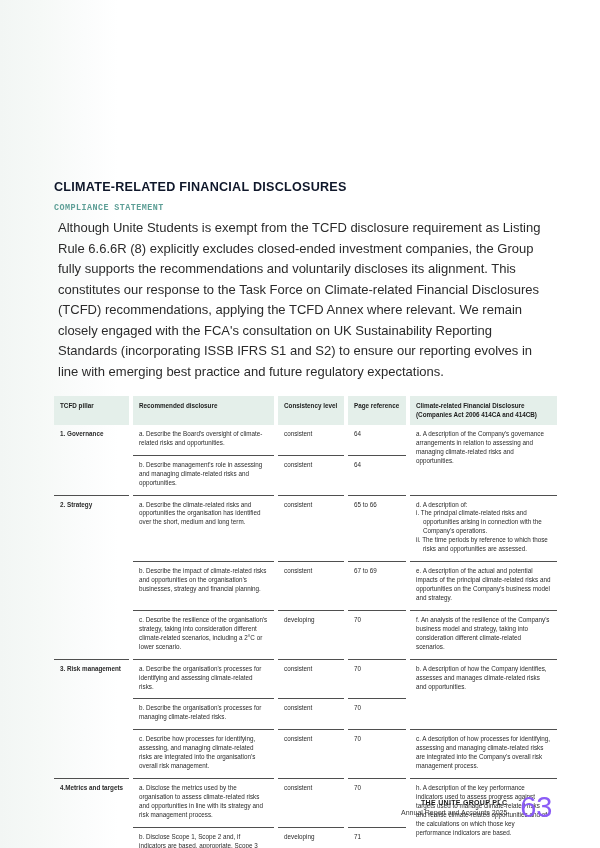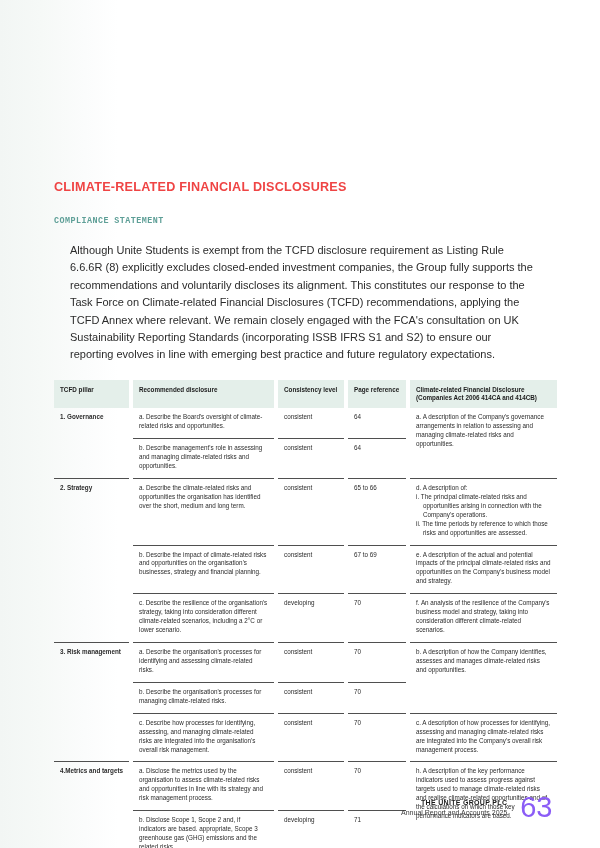"CLIMATE-RELATED FINANCIAL DISCLOSURES" h1.page-title { color: #ef4444 -> #0f172a; margin: 0 0 22px 0 -> 0 0 9px 0 }
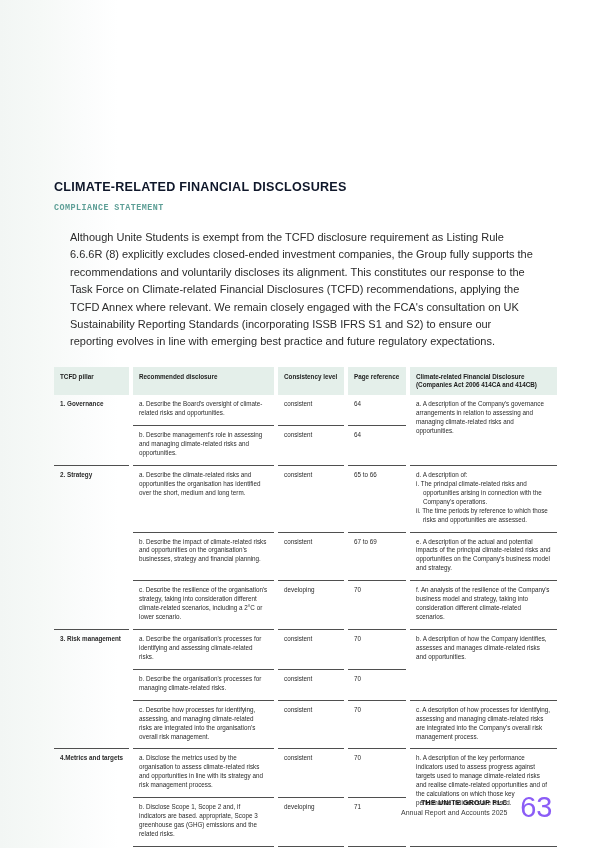"Although Unite Students is exempt" p.intro { font-size: 11px -> 13px; margin: 16px -> 4px }
